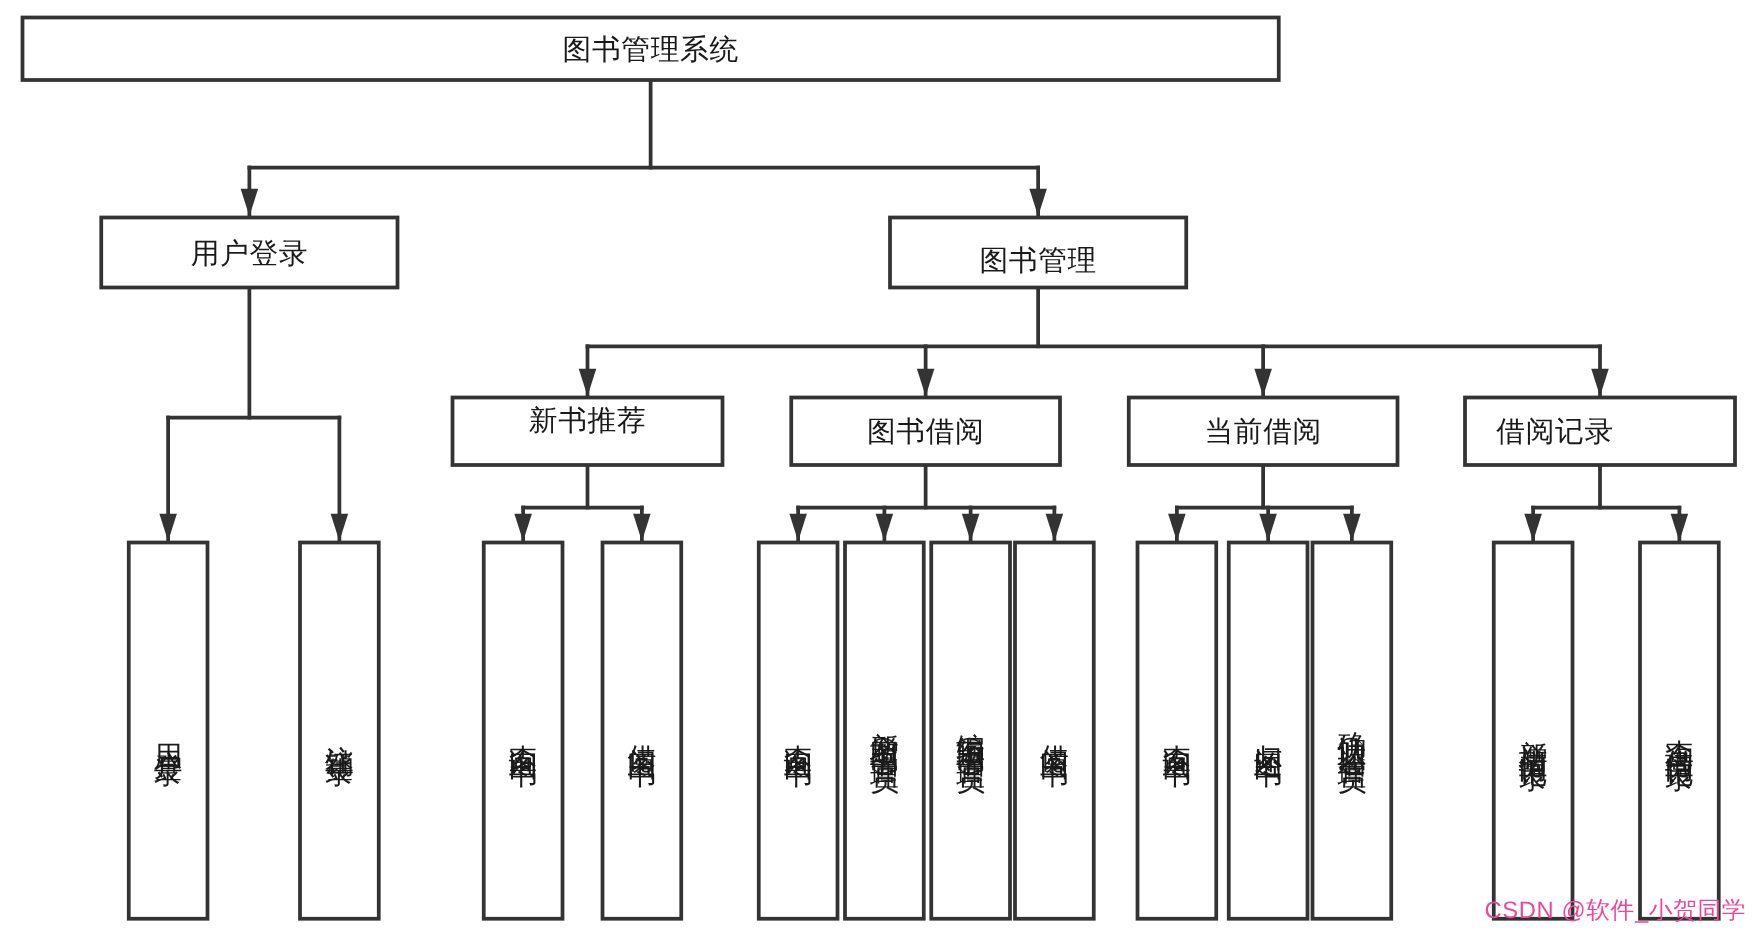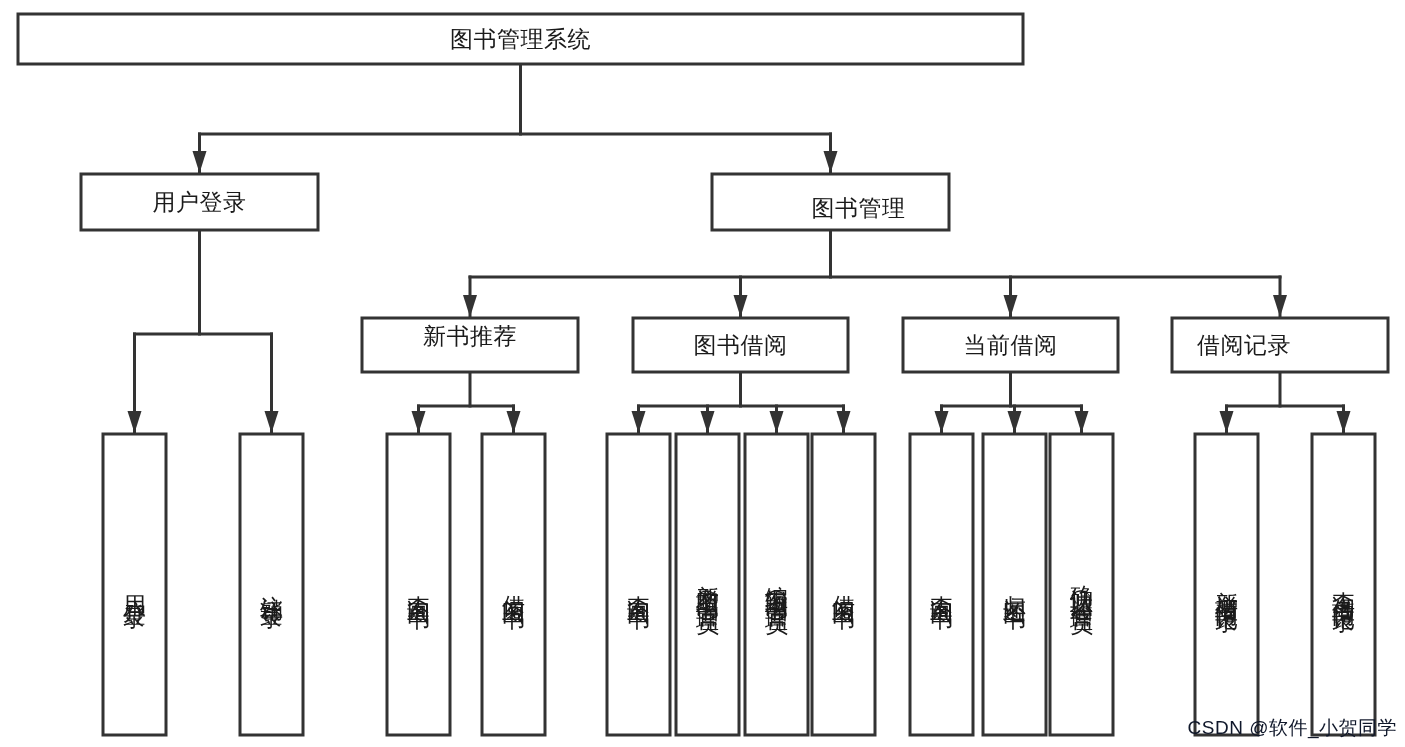"图书管理" div.node-label { left: 740px -> 712px }
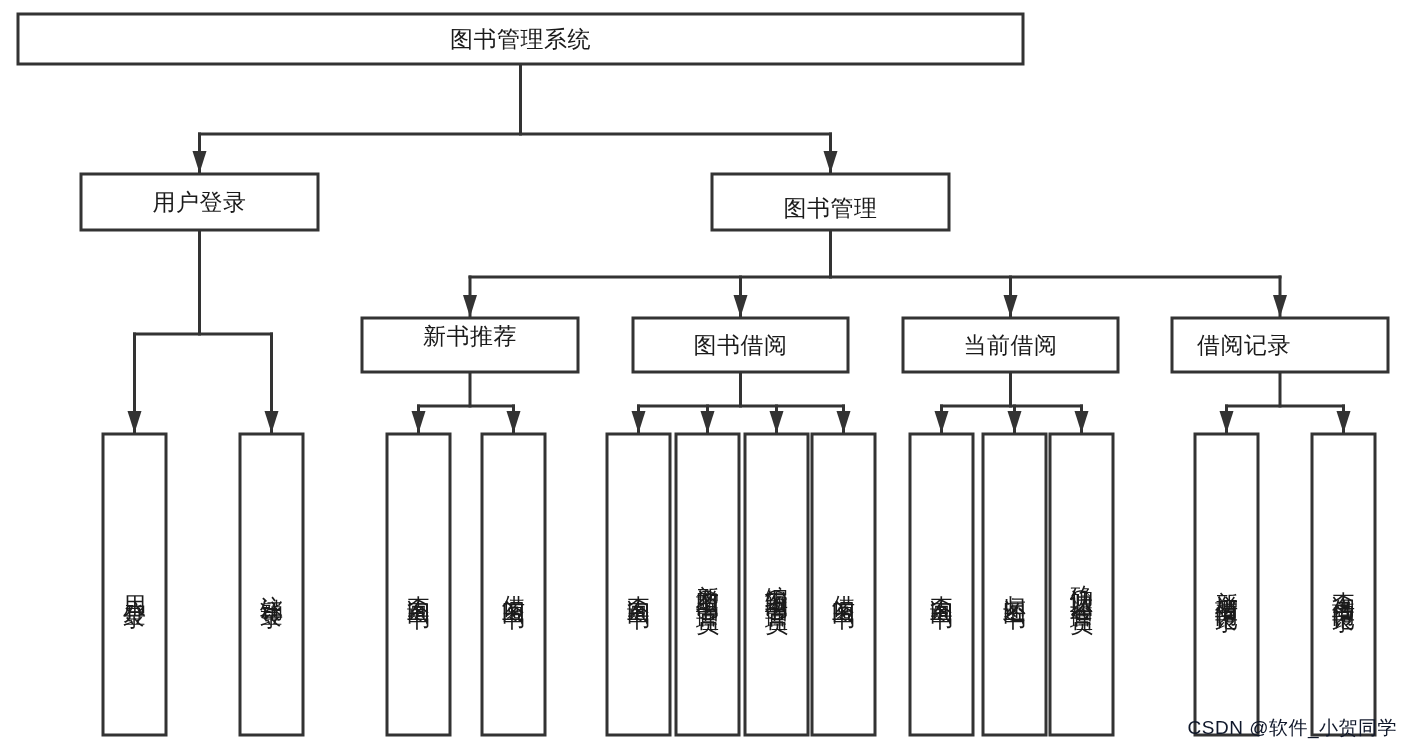"CSDN @软件_小贺同学" .watermark { color: #0f172a -> #ec4899 }
